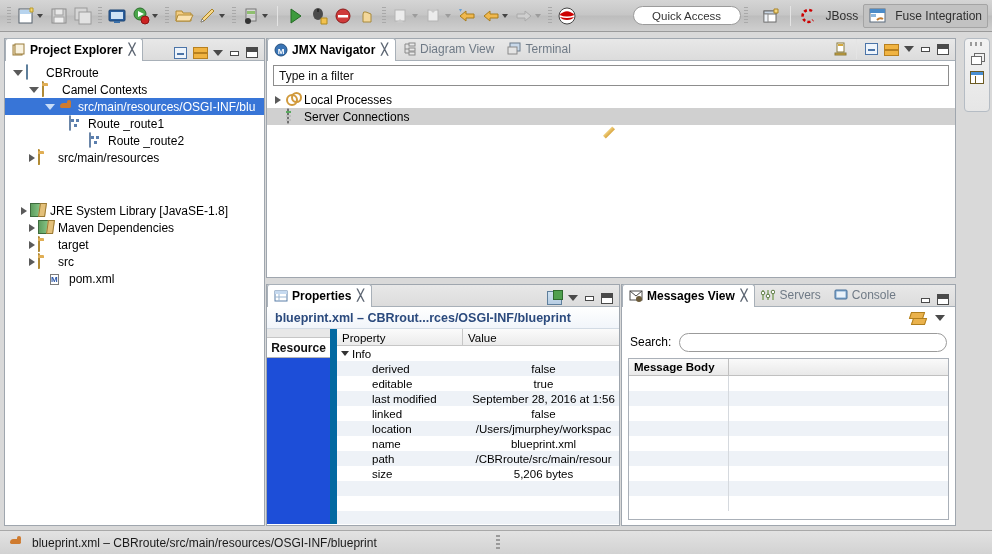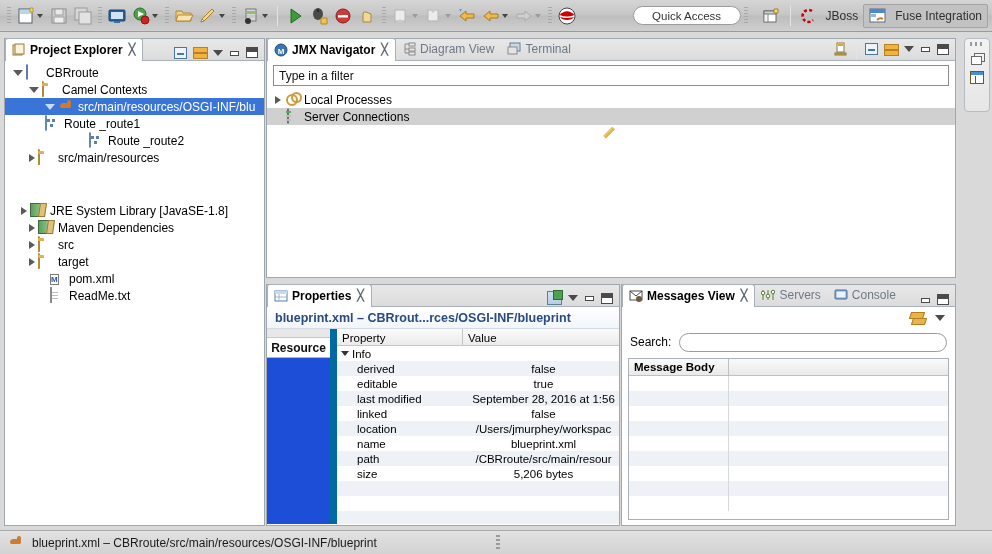"Route _route1" div.trow { padding-left: 30px -> 54px }
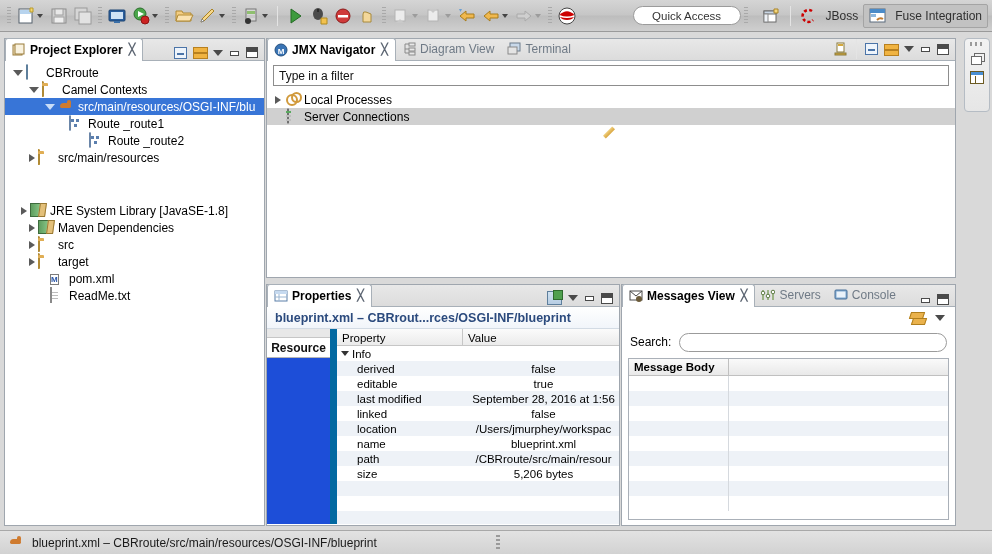"src" div.trow { order: before "target" -> after "target" }
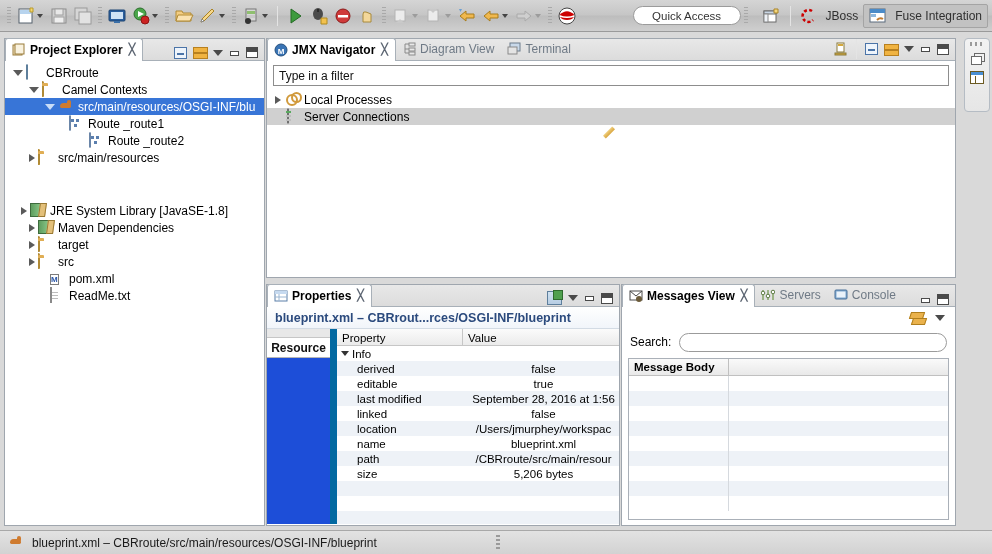"ReadMe.txt" div.trow { html: <div> <span><span></span></span> <span>ReadMe.txt</span> </div> -> none }
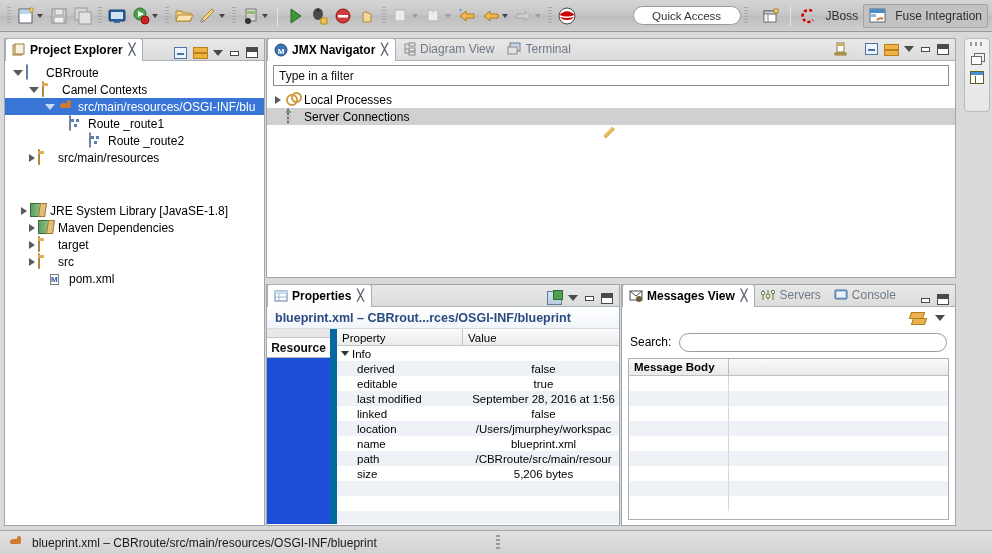"derived" .indent { padding-left: 20px -> 35px }
